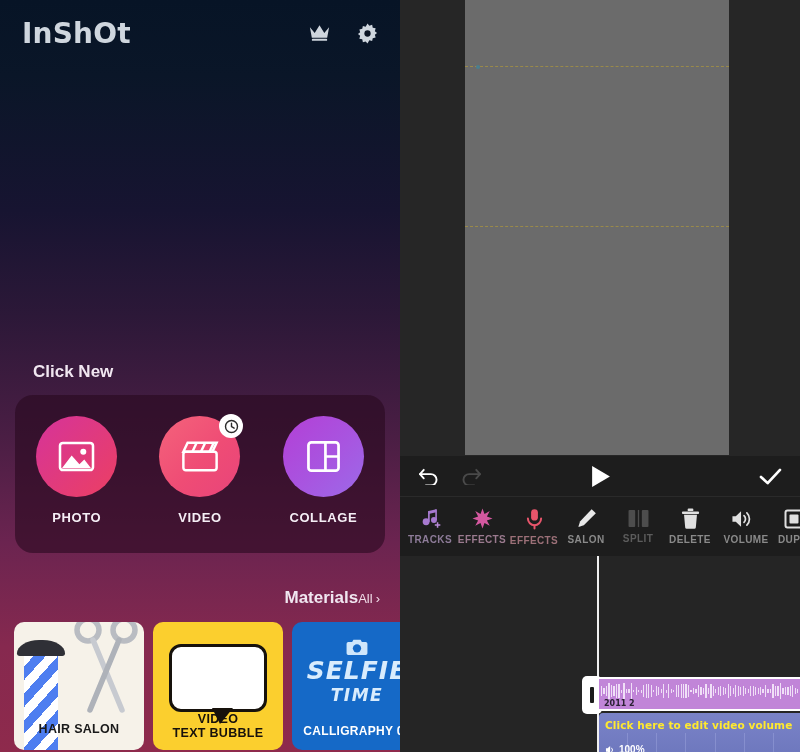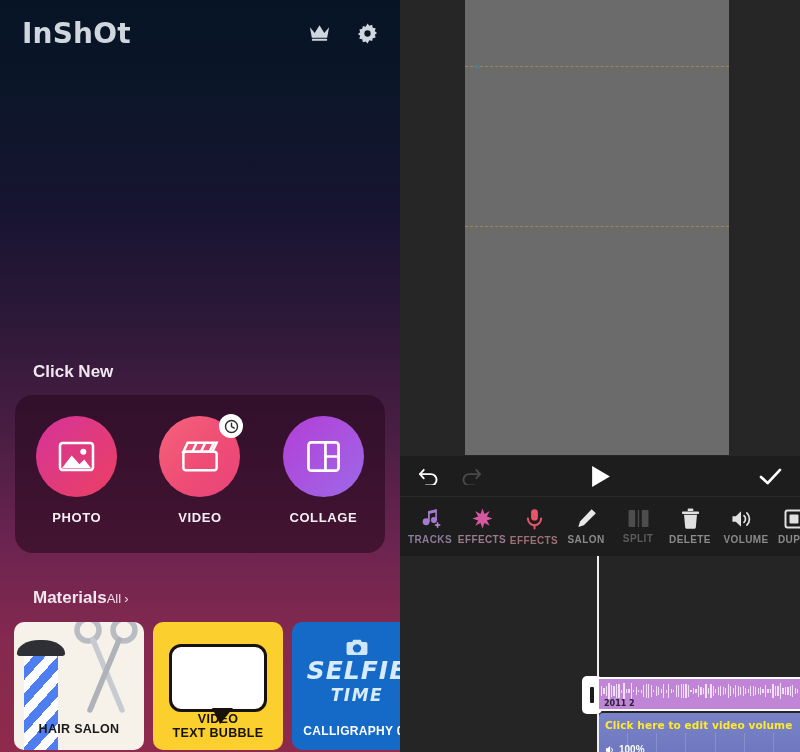"Materials" #materials-head { justify-content: flex-start -> flex-end }
